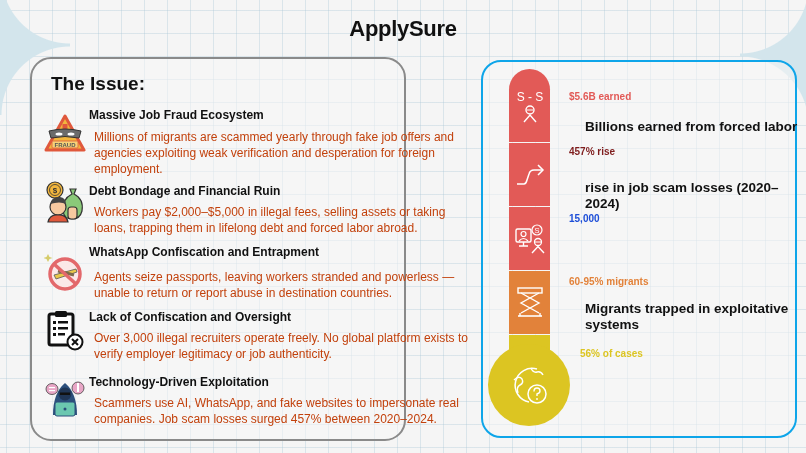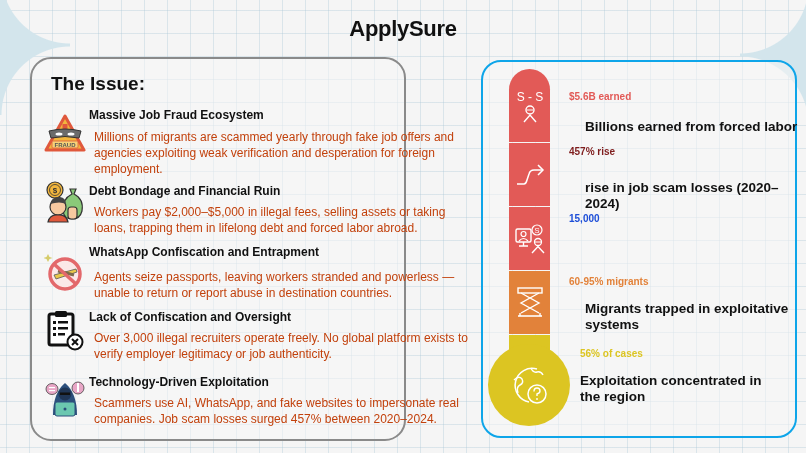"Exploitation concentrated in the region" div.stat-desc { html: <div>Exploitation concentrated in the region</div> -> none }
